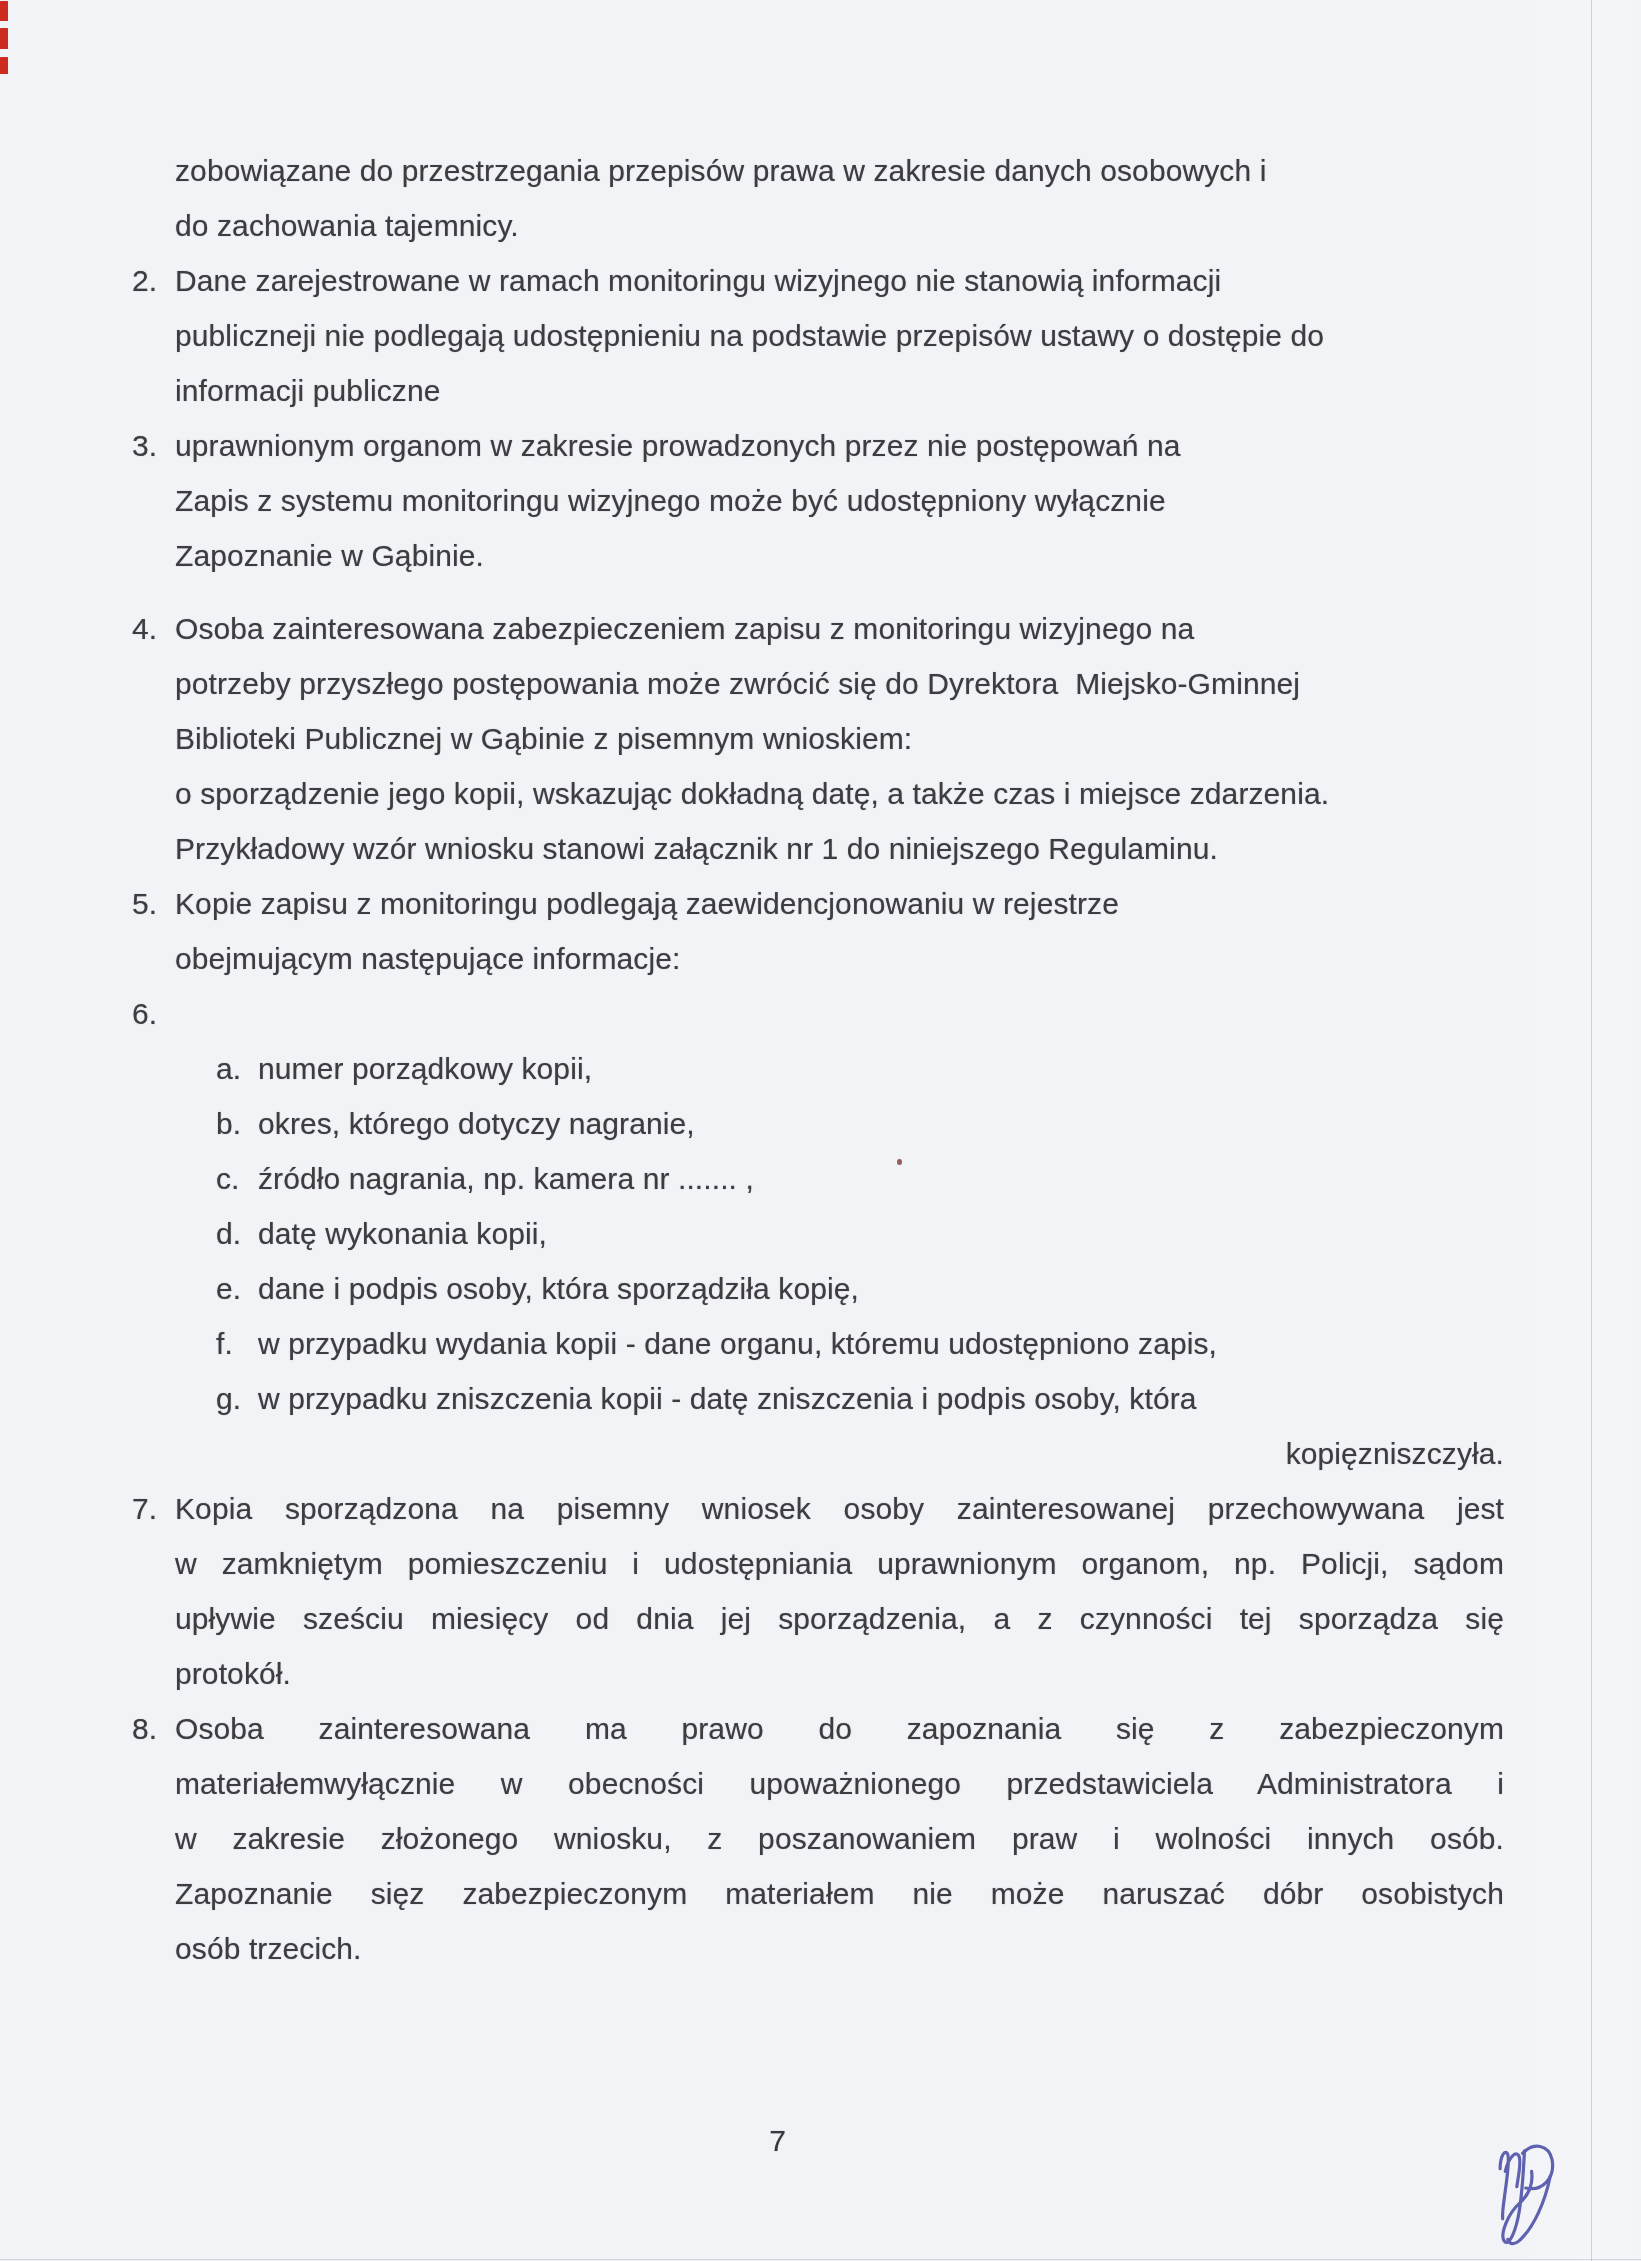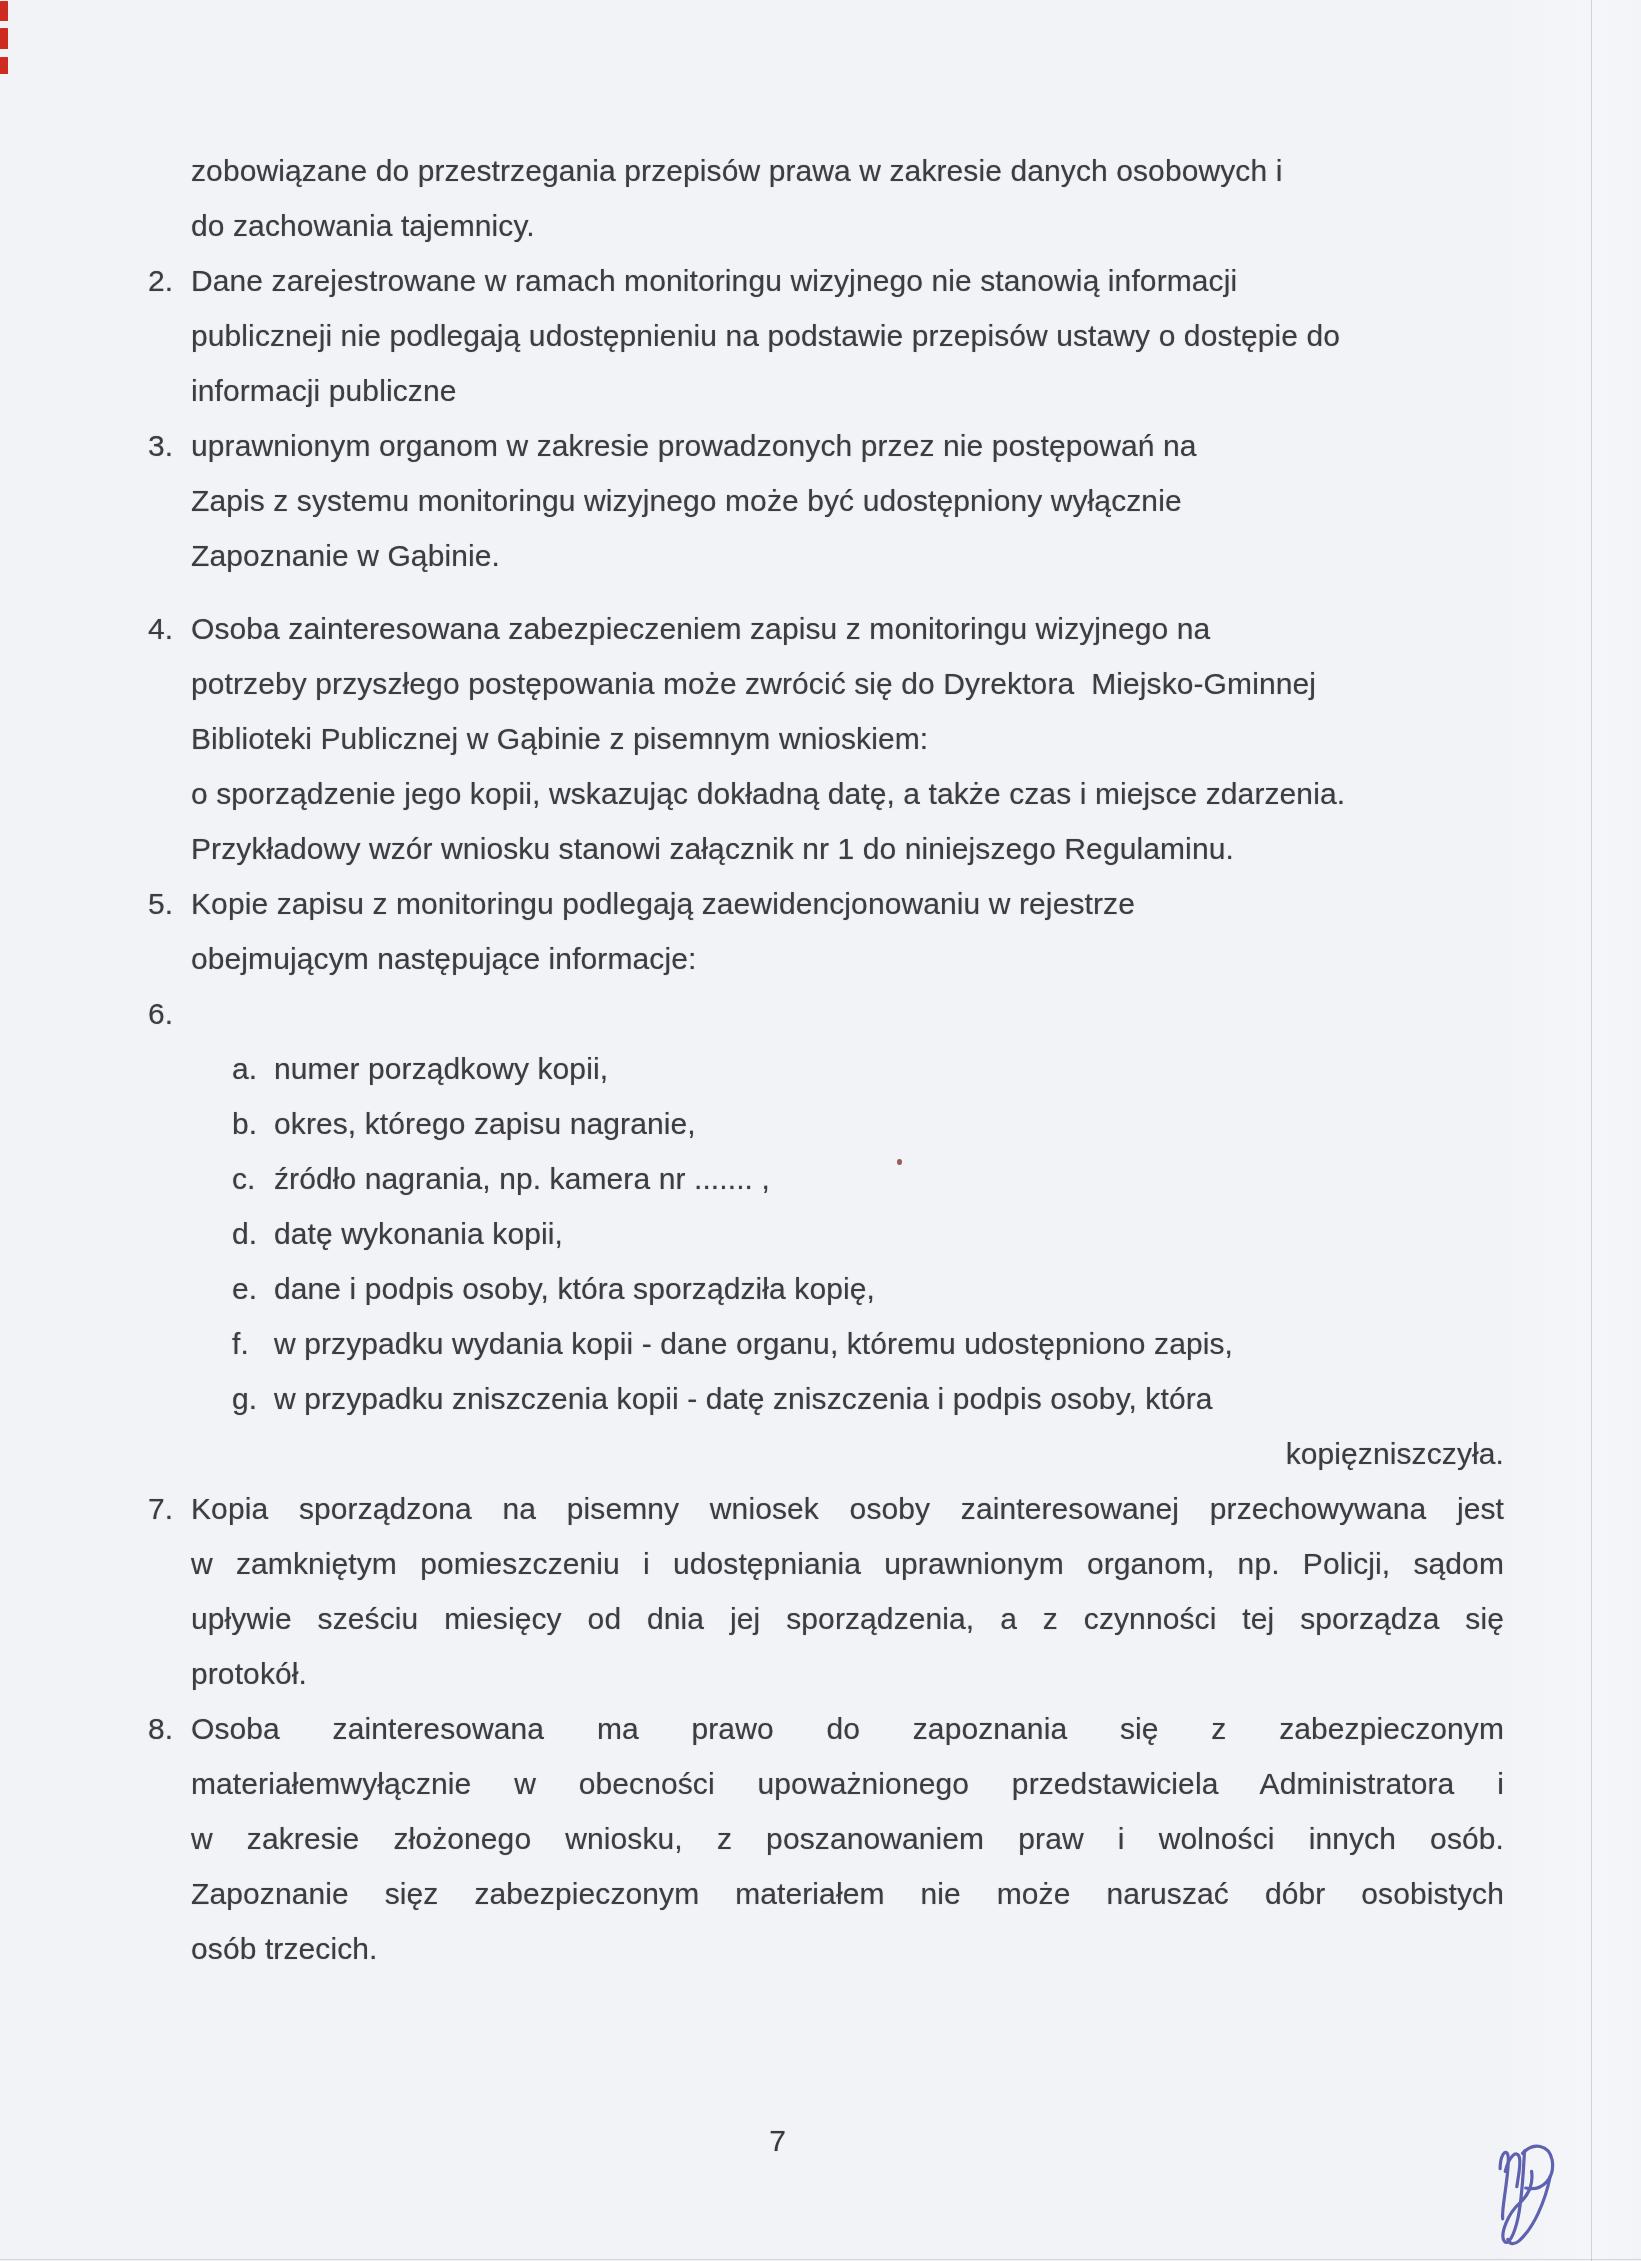"zobowiązane do przestrzegania przepisów" .block { margin-left: 16px -> none }
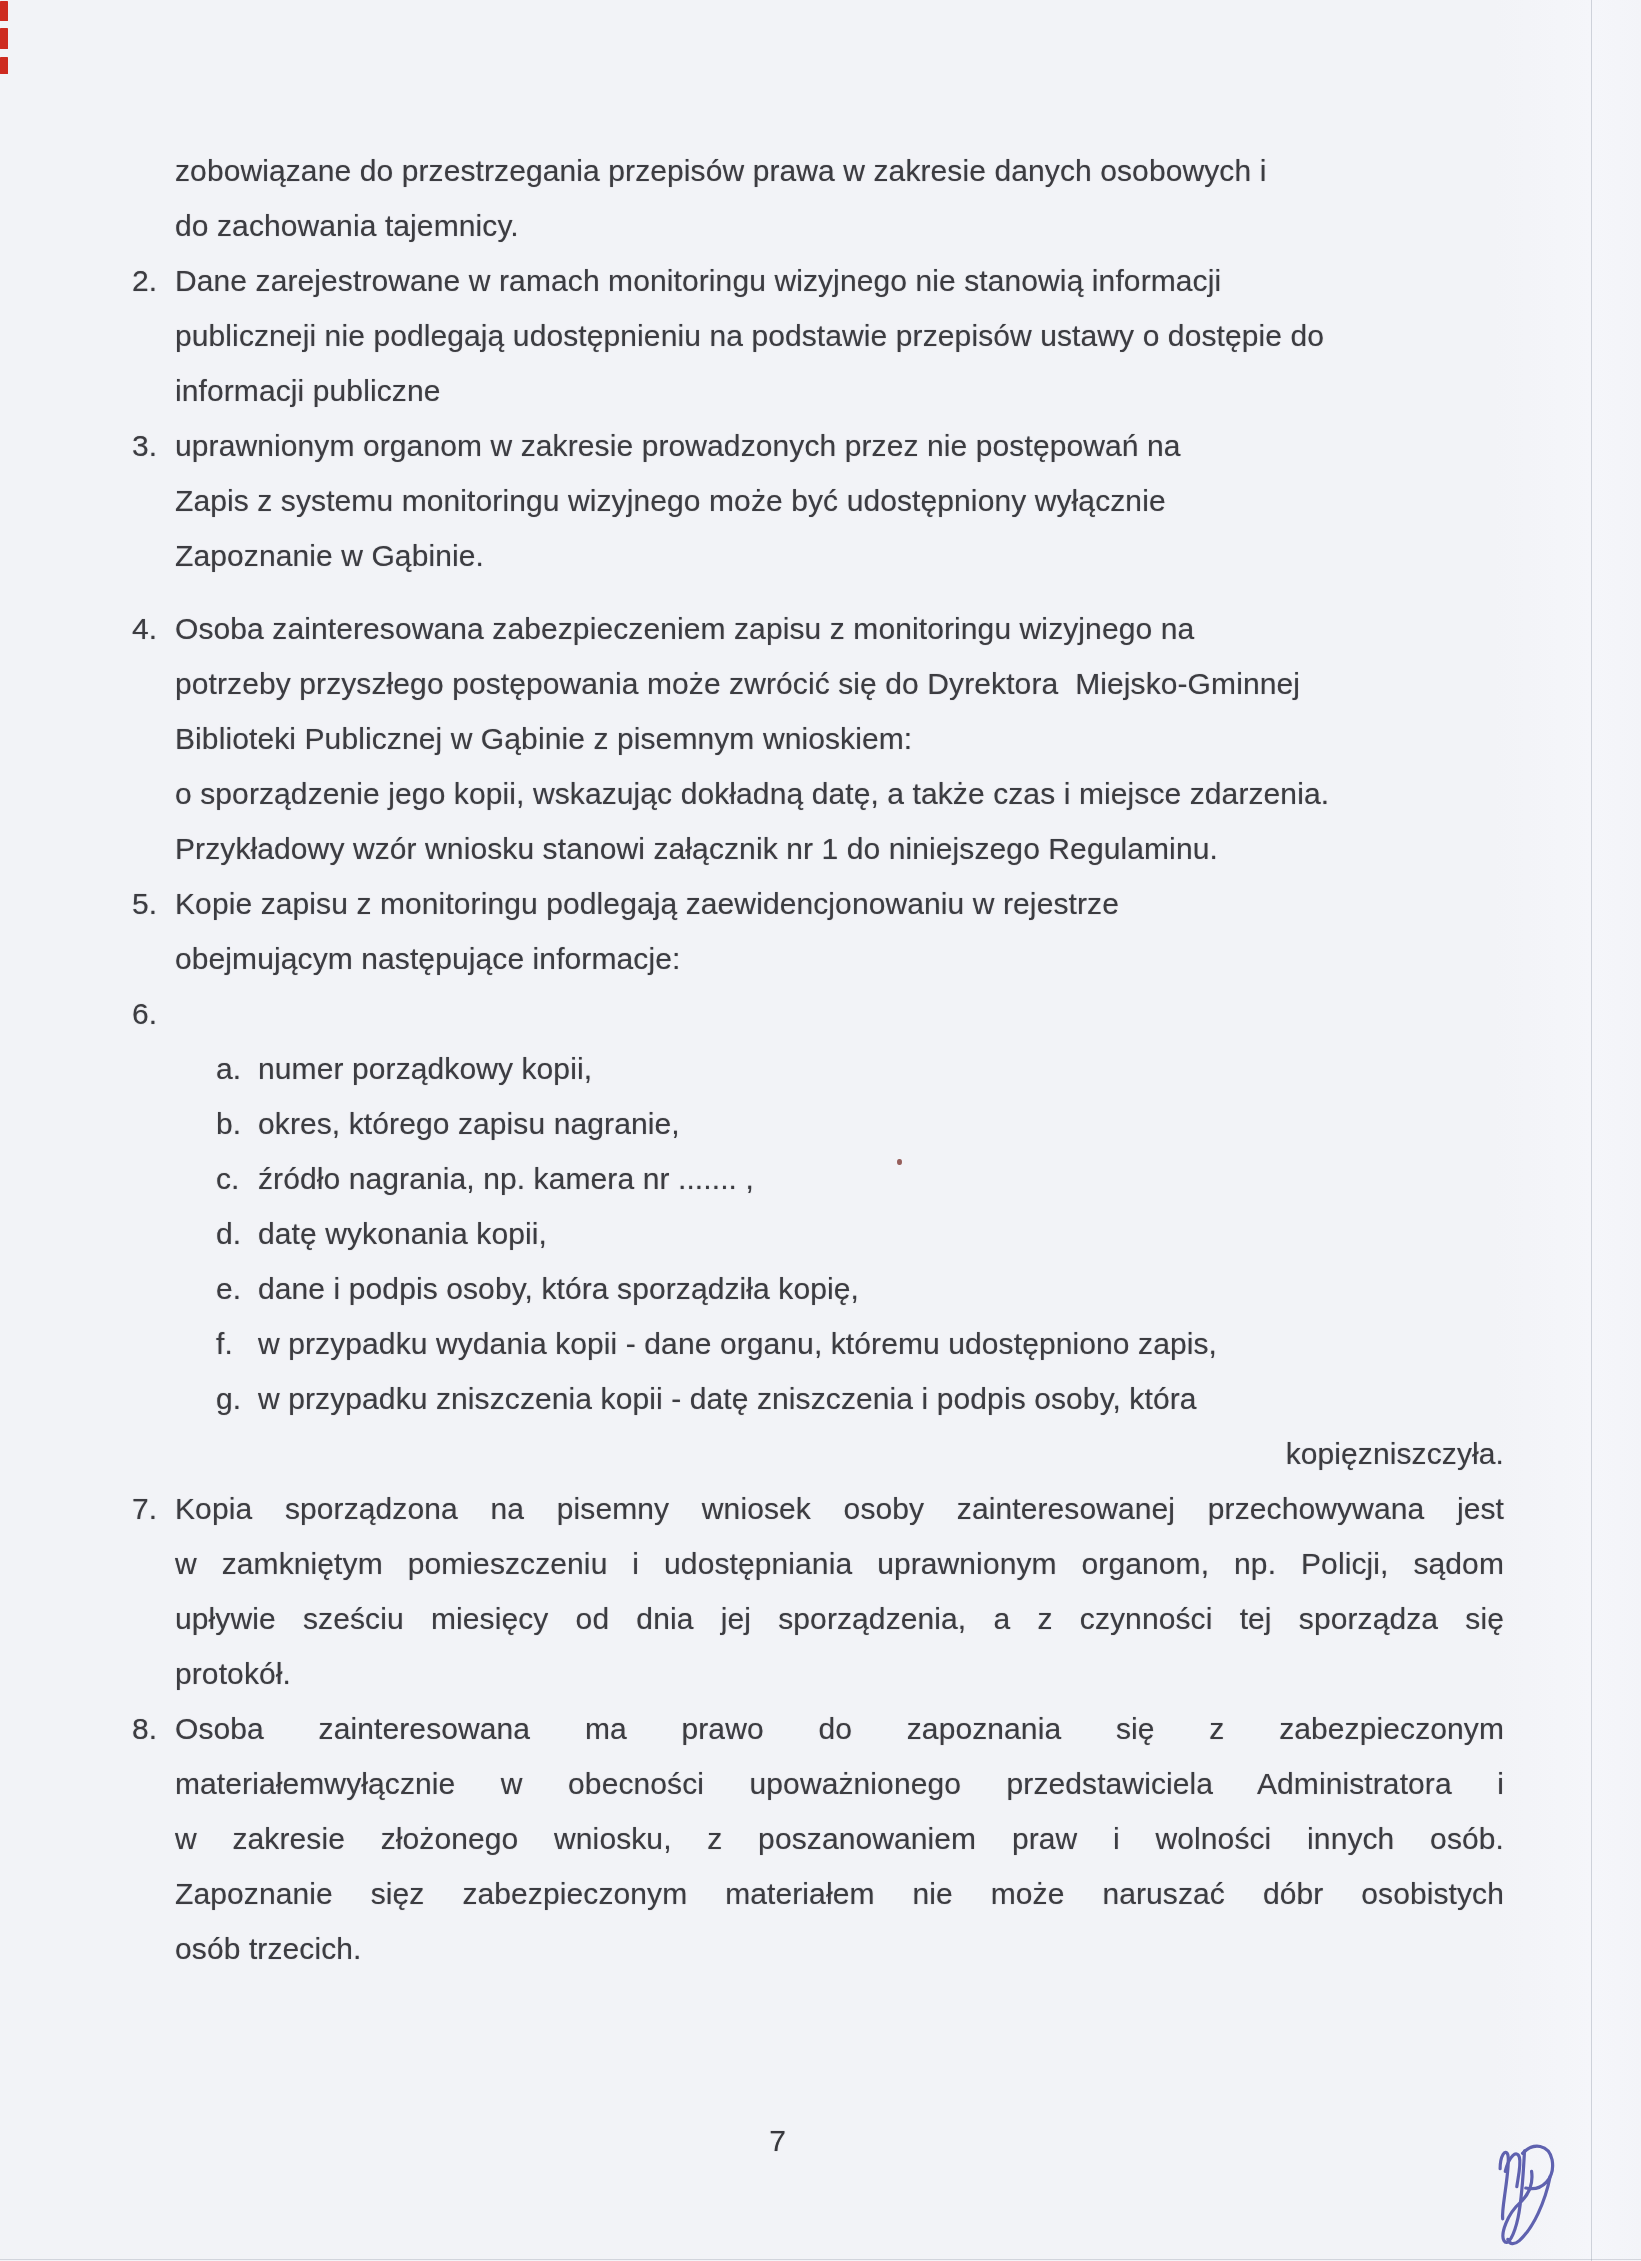"okres, którego zapisu nagranie," div.line { text: zapisu -> dotyczy }
